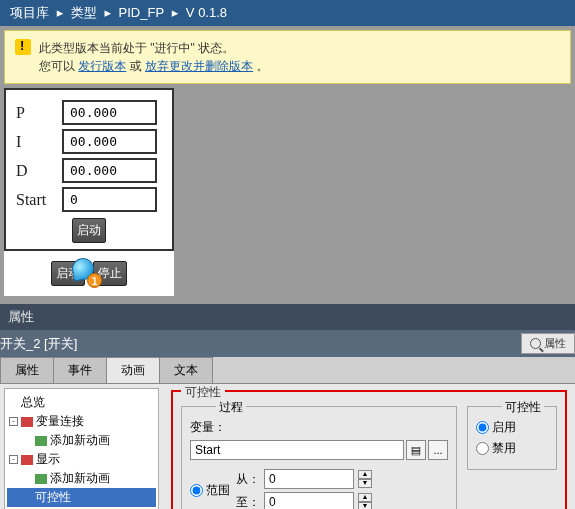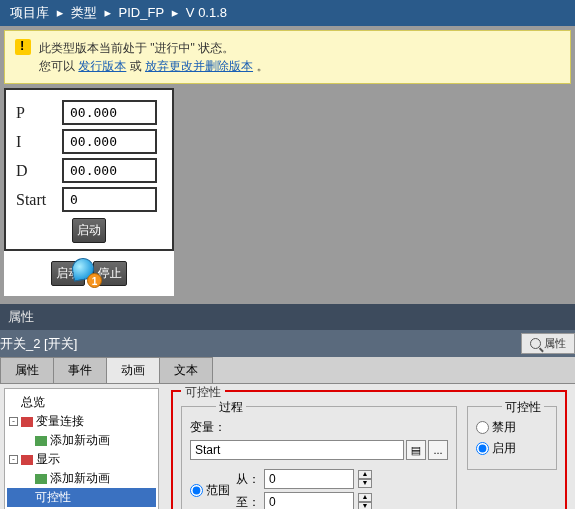"禁用" div.form-row { order: before "启用" -> after "启用" }
